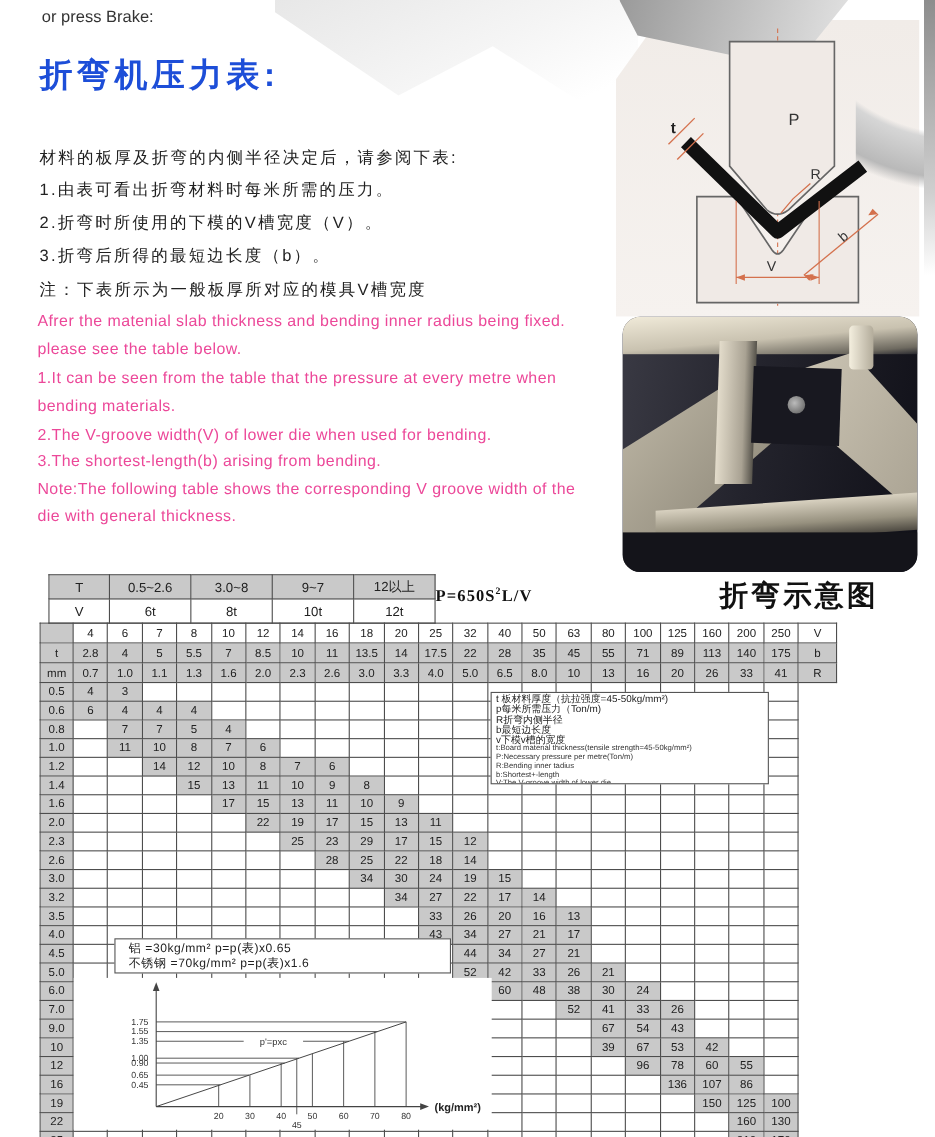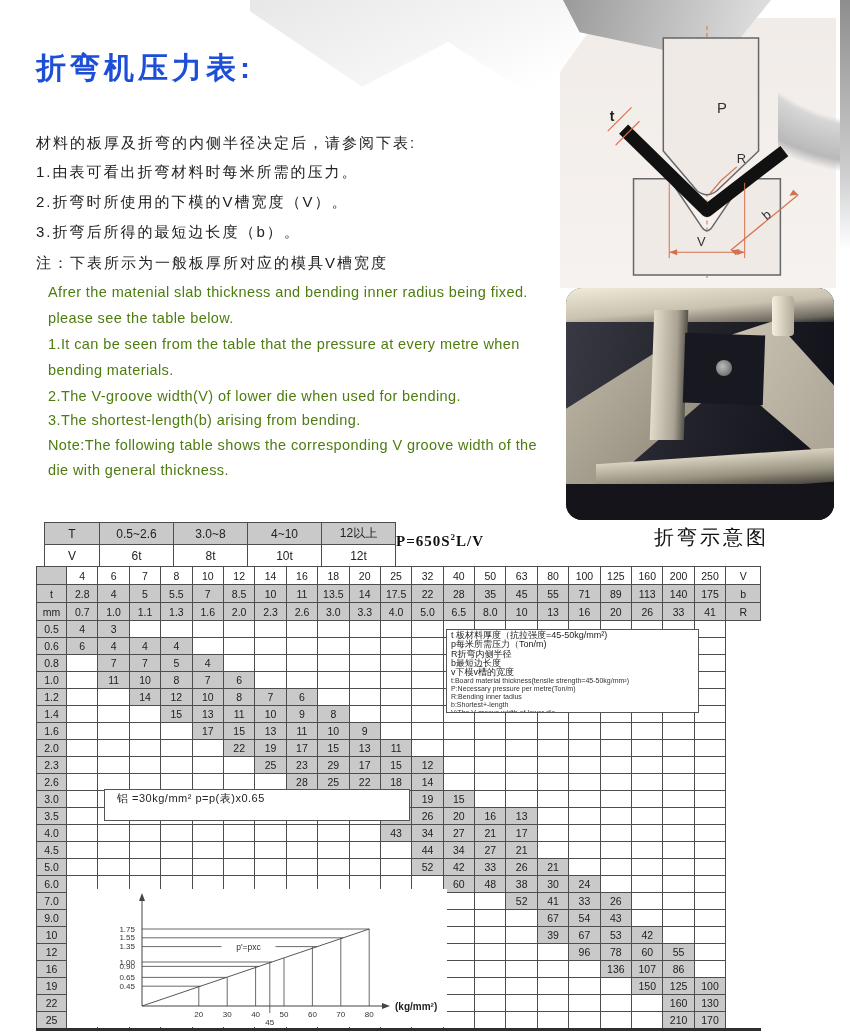"or press Brake:" div { html: none -> <div>or press Brake:</div> }
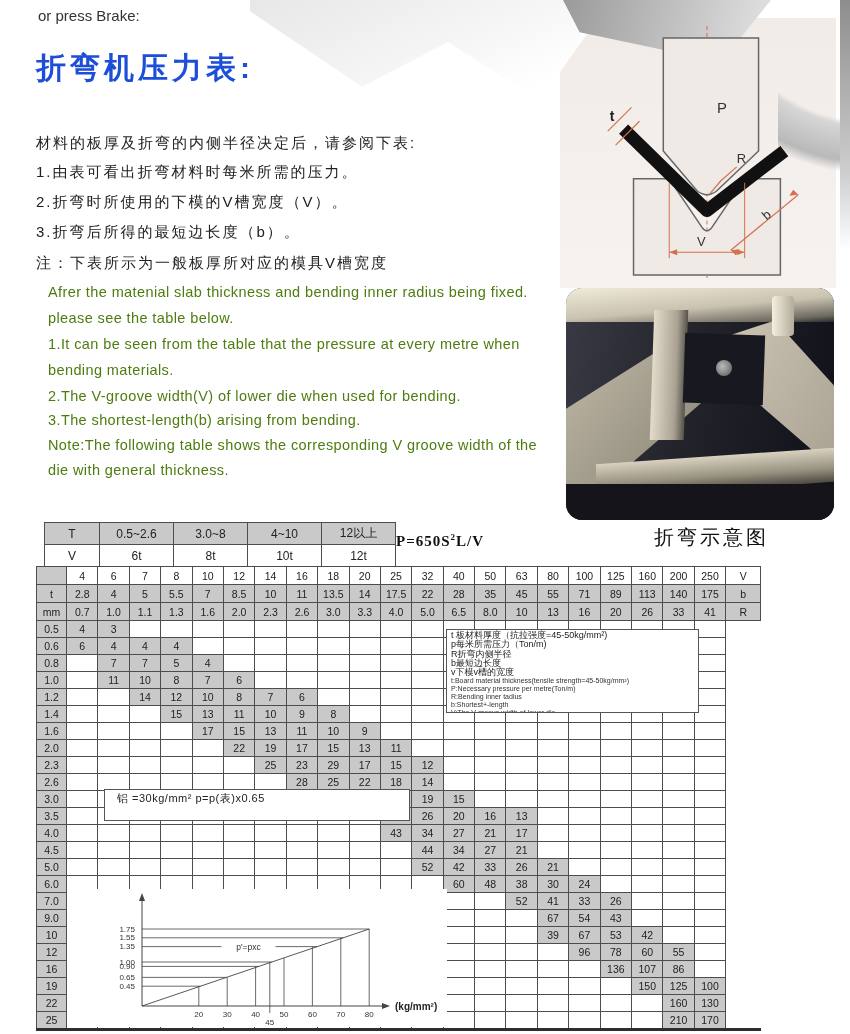"Afrer the matenial slab thickness" .en-line { color: #4d7c0f -> #ec4899; left: 48px -> 34px }
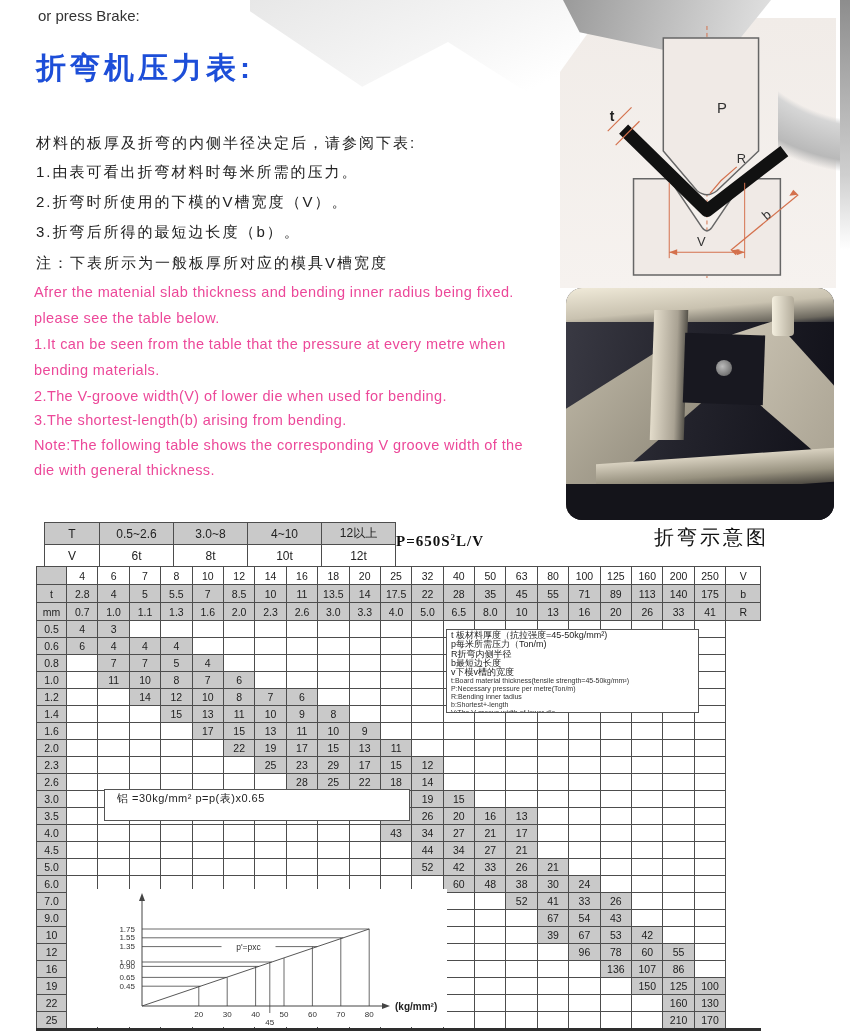"4~10" td.g { text: 4~10 -> 9~7 }
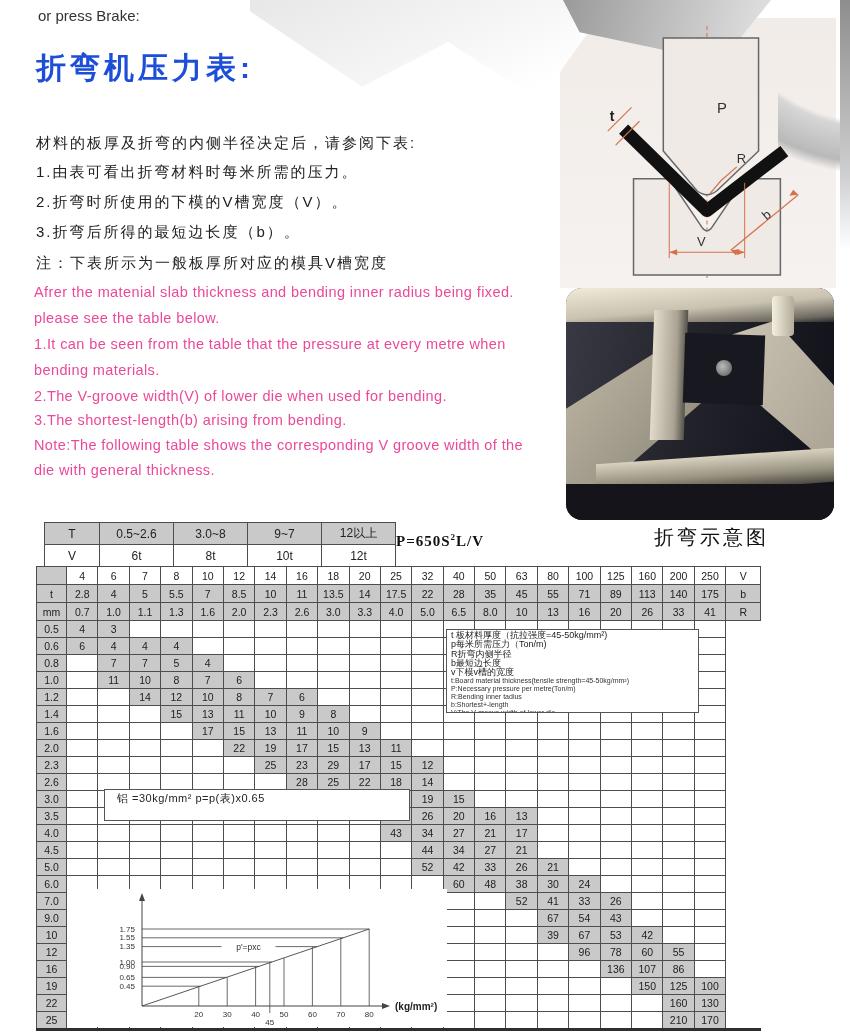"折弯示意图" .photo-caption { font-size: 20px -> 26px; font-weight: normal -> bold }
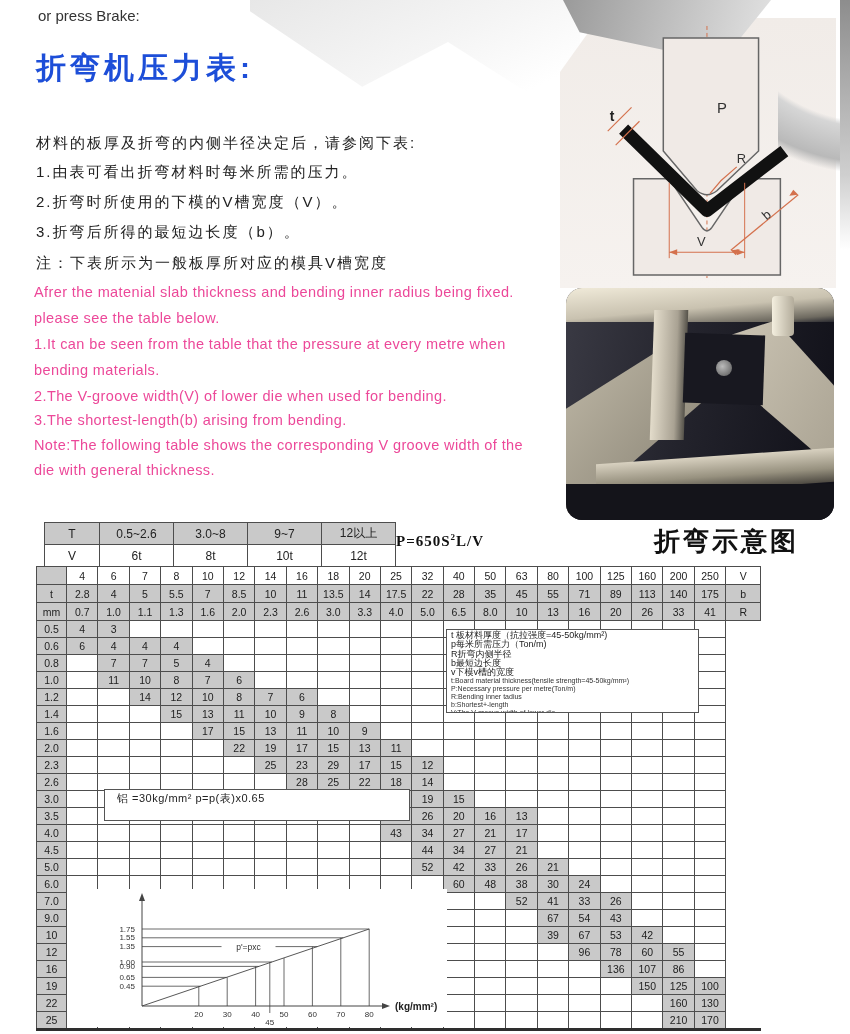"3.2" tr { html: none -> <tr> <td>3.2</td> <td></td> <td></td> <td></td> <td></td> <td></td> <td></td> <td></td> <td></td> <td></td> <td>34</td> <td>27</td> <td>22</td> <td>17</td> <td>14</td> <td></td> <td></td> <td></td> <td></td> <td></td> <td></td> <td></td> <td></td> </tr> }
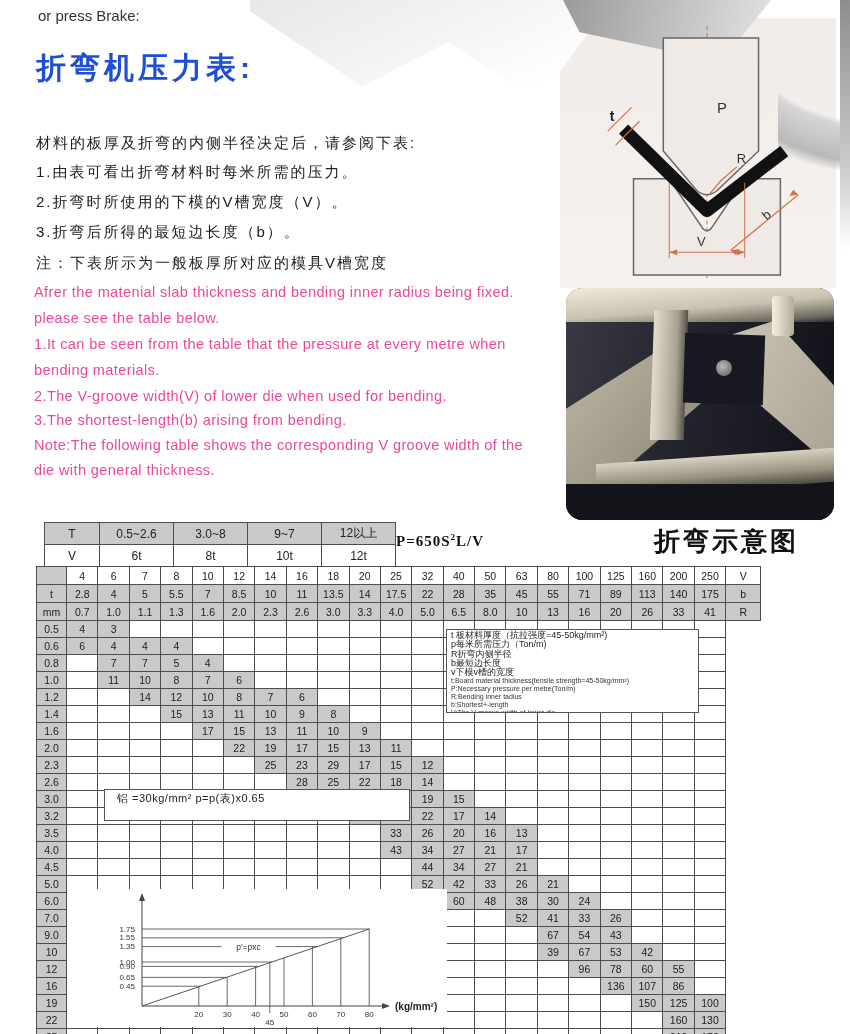"铝 =30kg/mm² p=p(表)x0.65" .mat-box { top: 789px -> 853px }
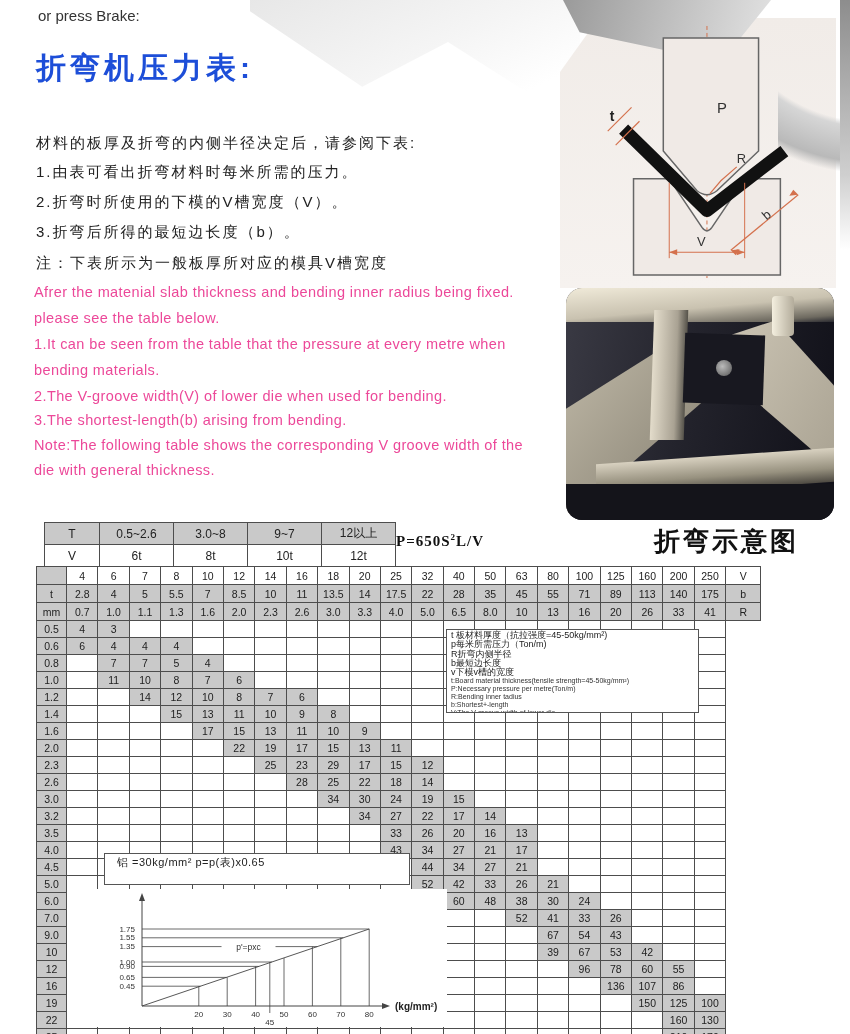"不锈钢 =70kg/mm² p=p(表)x1.6" div { html: none -> <div>不锈钢 =70kg/mm² p=p(表)x1.6</div> }
